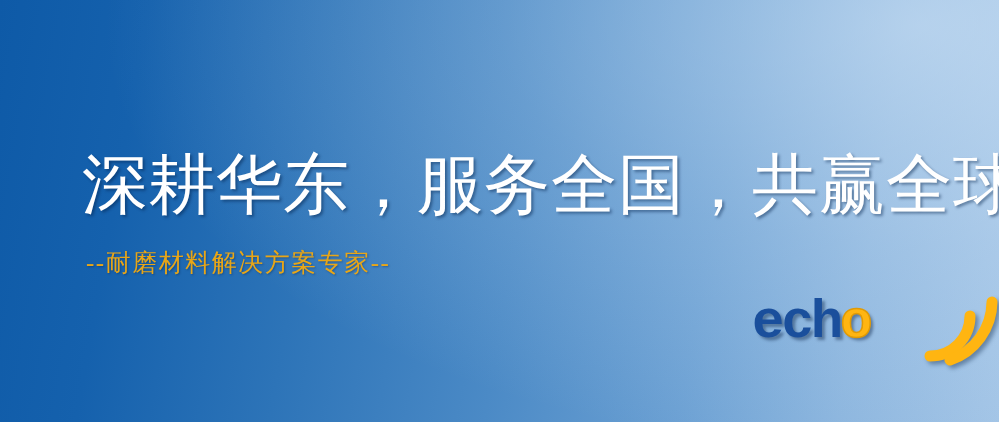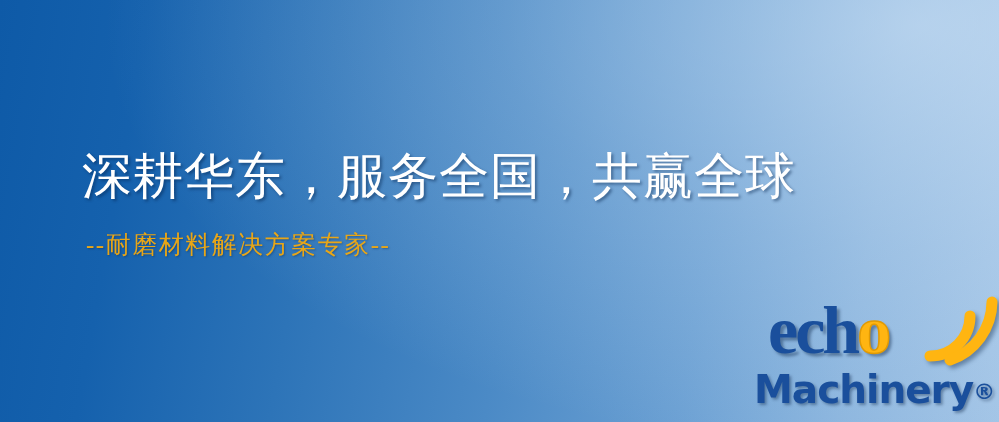"深耕华东，服务全国，共赢全球" #headline { font-size: 50px -> 66px }
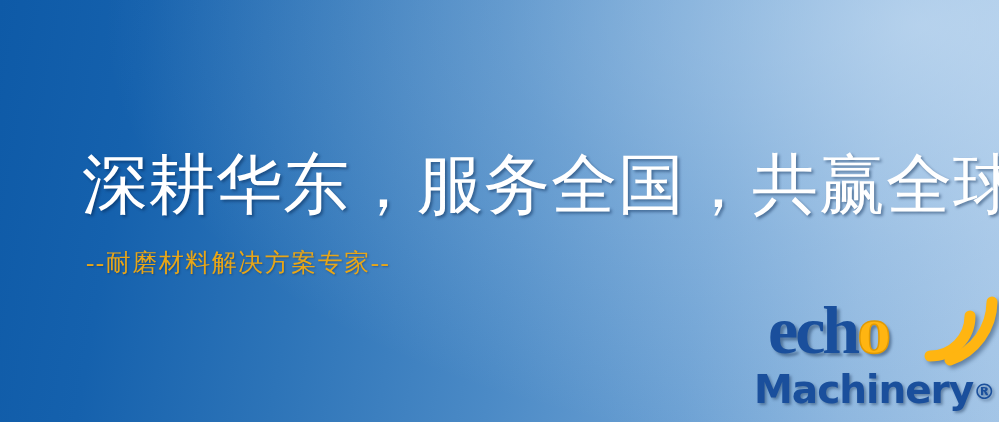"echo" #logo-wordmark { font-family: Liberation Serif, serif -> Liberation Mono, monospace; font-size: 68px -> 54px; left: 16px -> 0 }
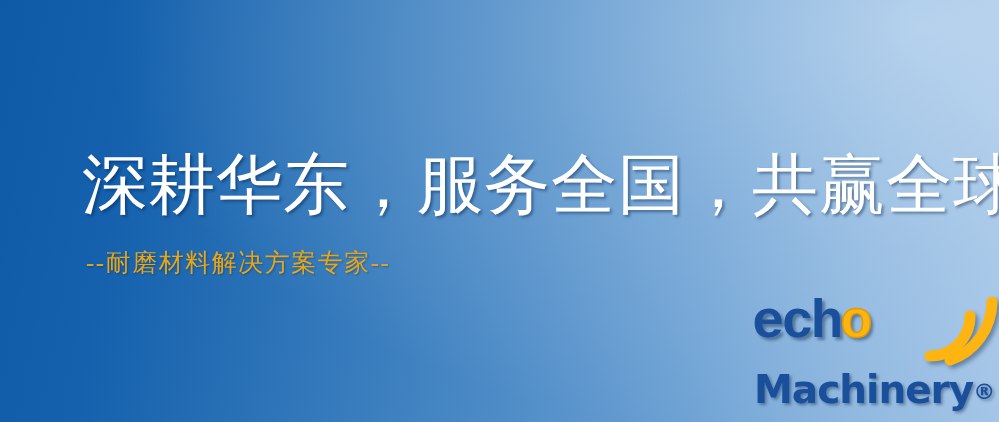"Machinery®" div { html: <div> <span>Machinery</span><span>®</span> </div> -> none }
